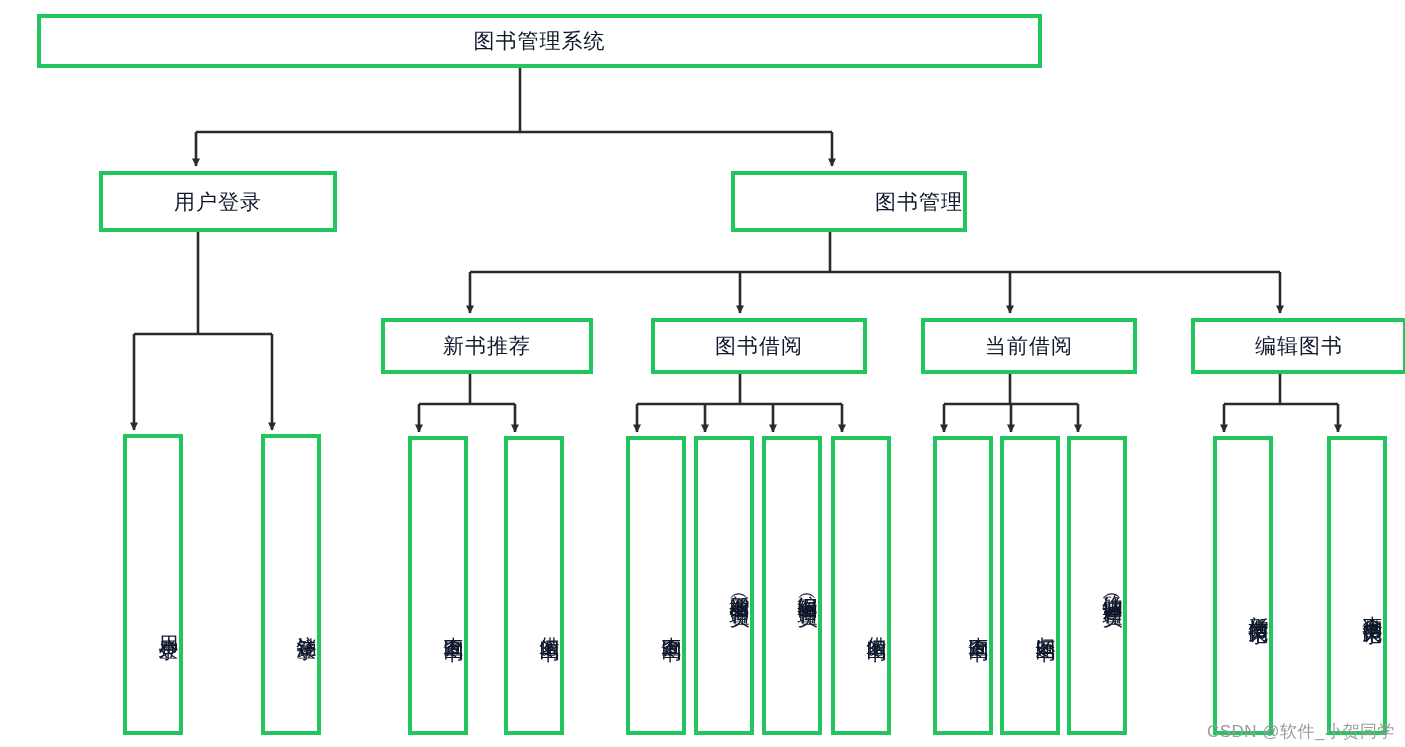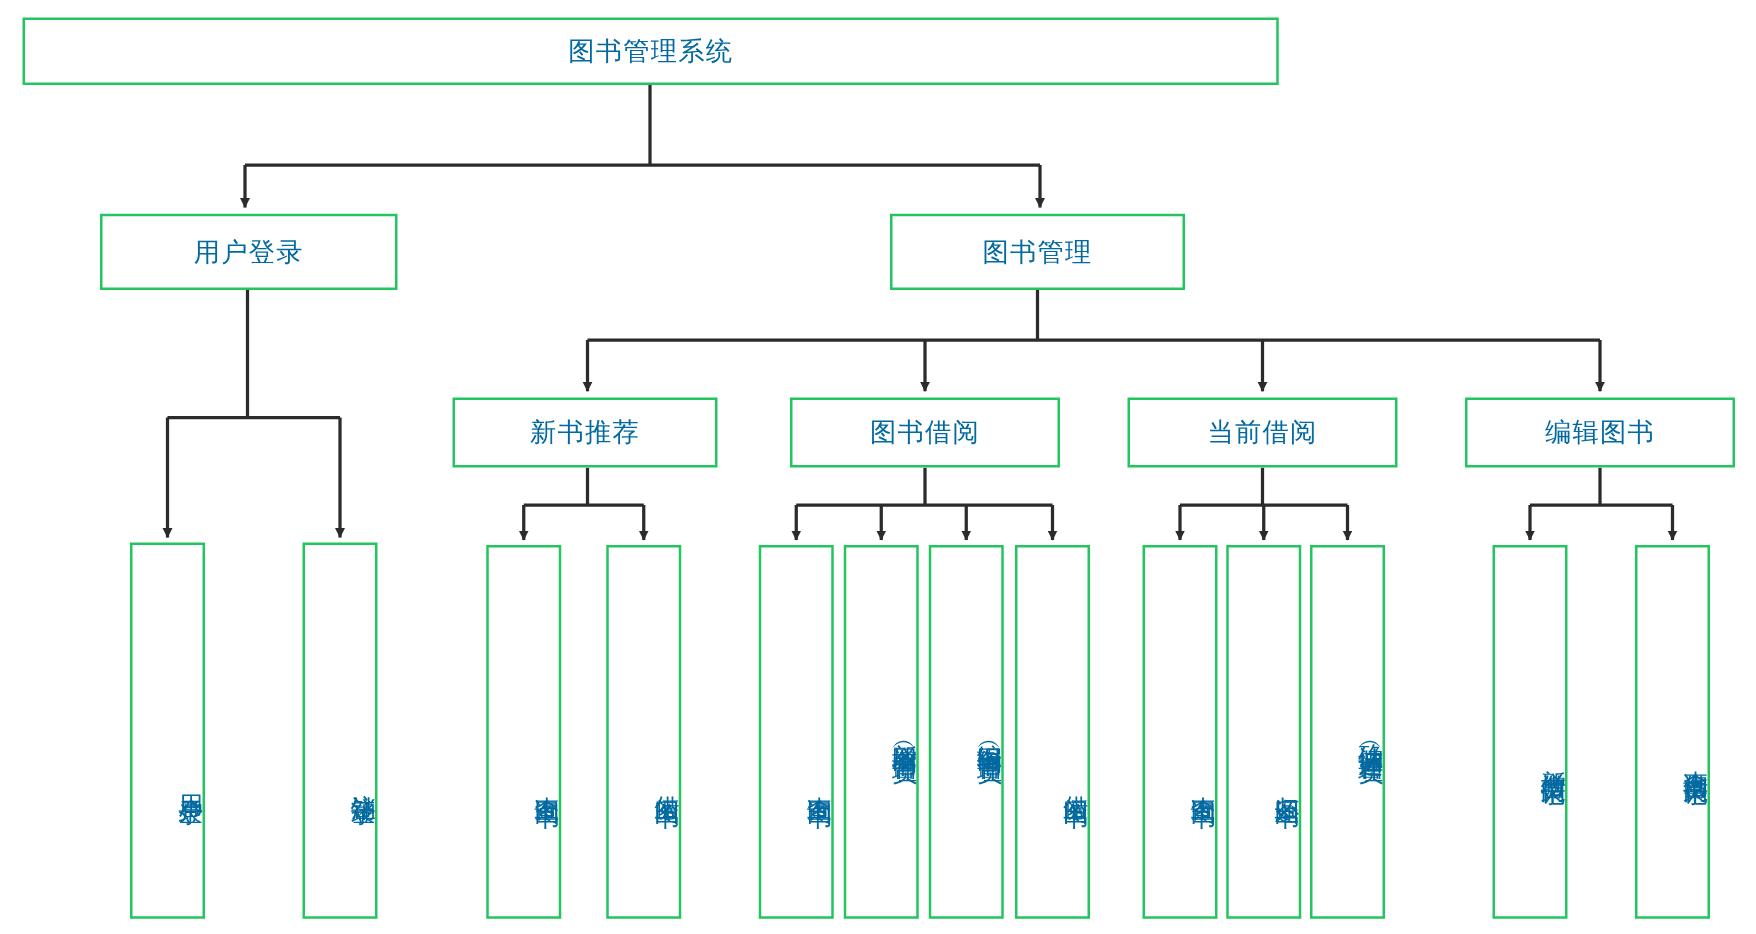"图书管理系统" .node { border: 2px solid #22c55e -> 4px solid #22c55e; color: #0369a1 -> #0f172a; margin-left: none -> 19px }
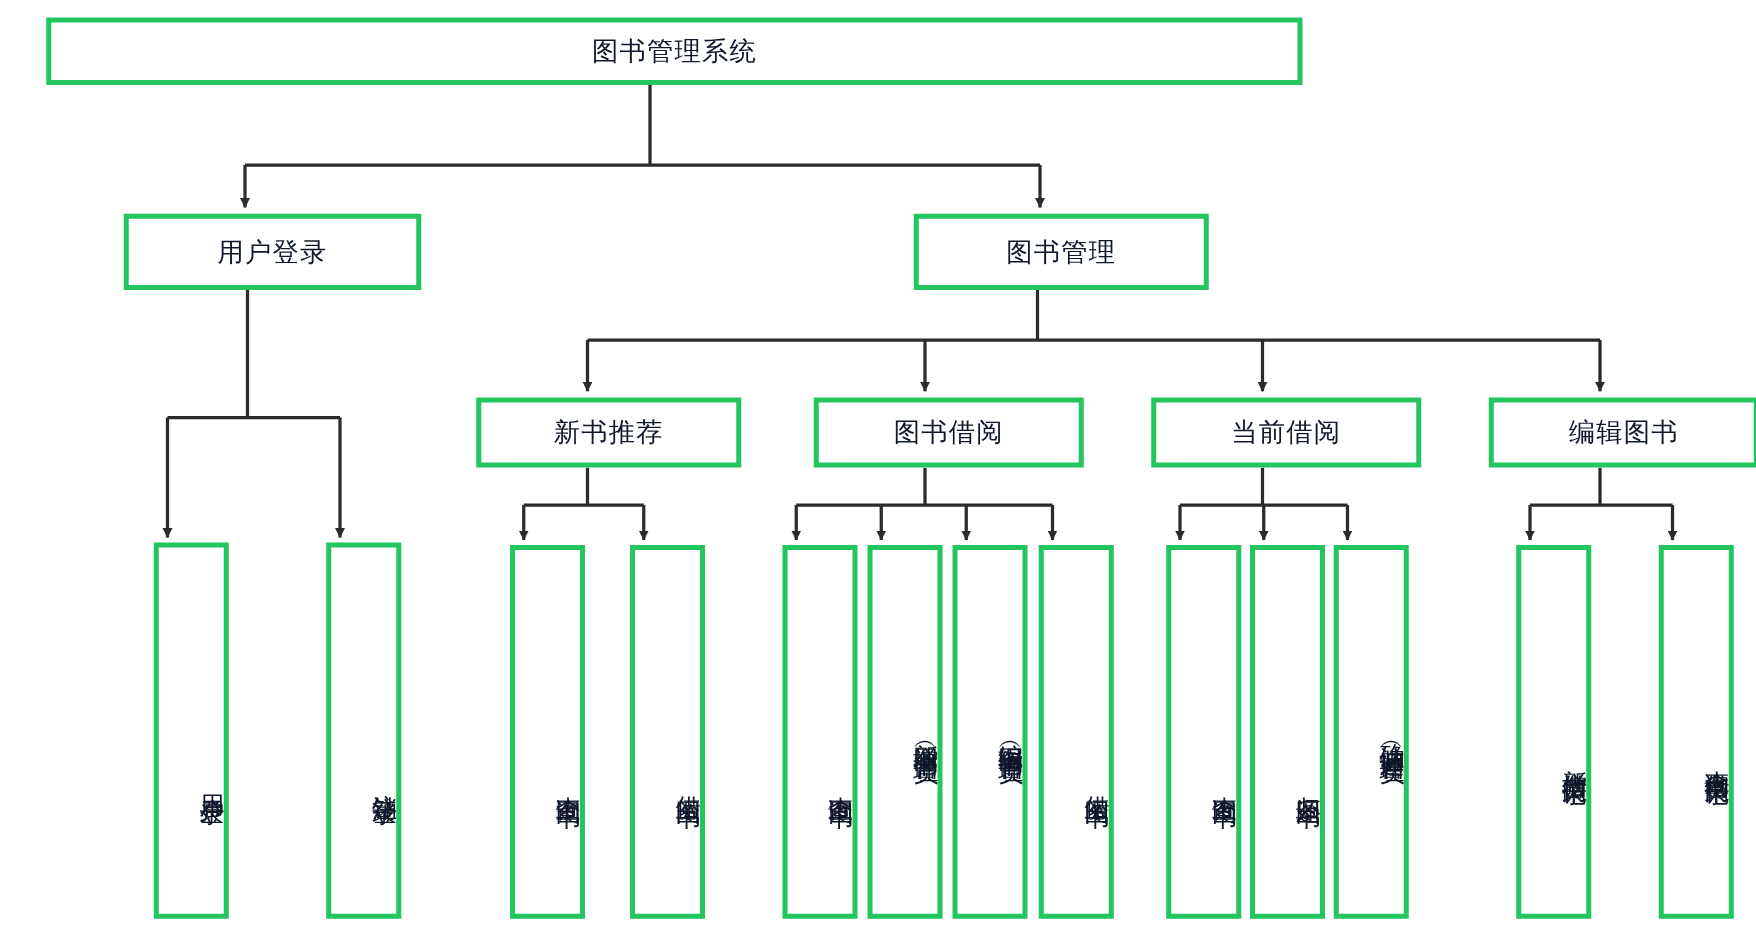"图书管理" div.node { justify-content: none -> flex-end }
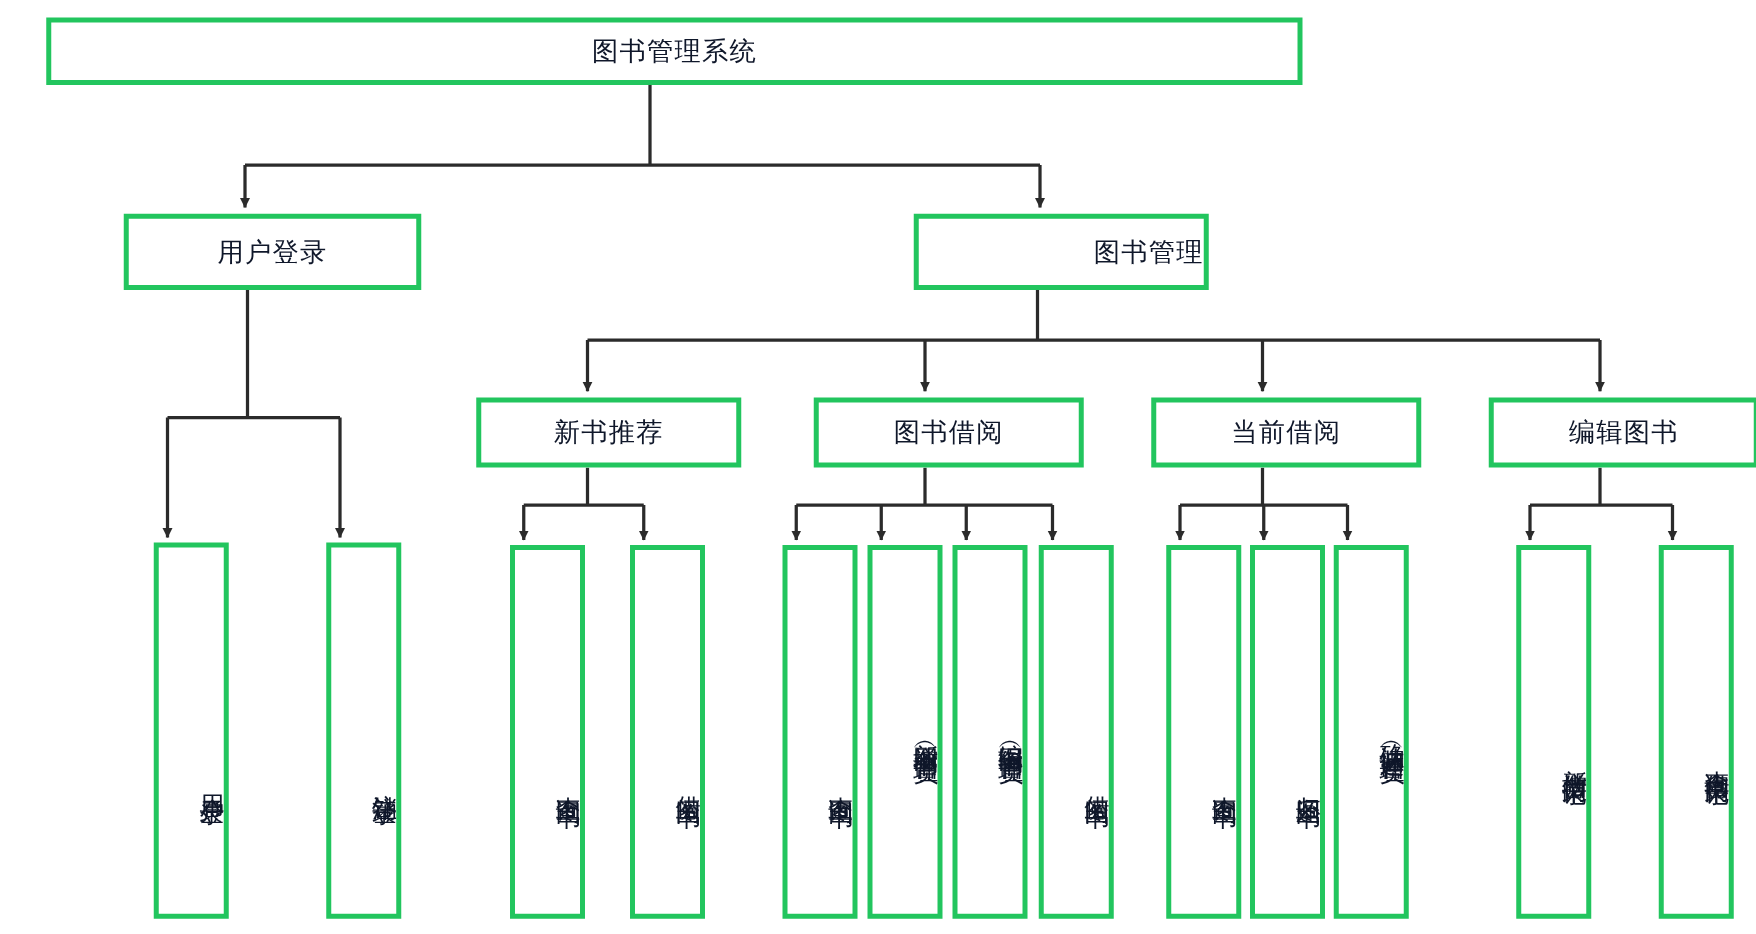"CSDN @软件_小贺同学" div.watermark { html: none -> <div>CSDN @软件_小贺同学</div> }
